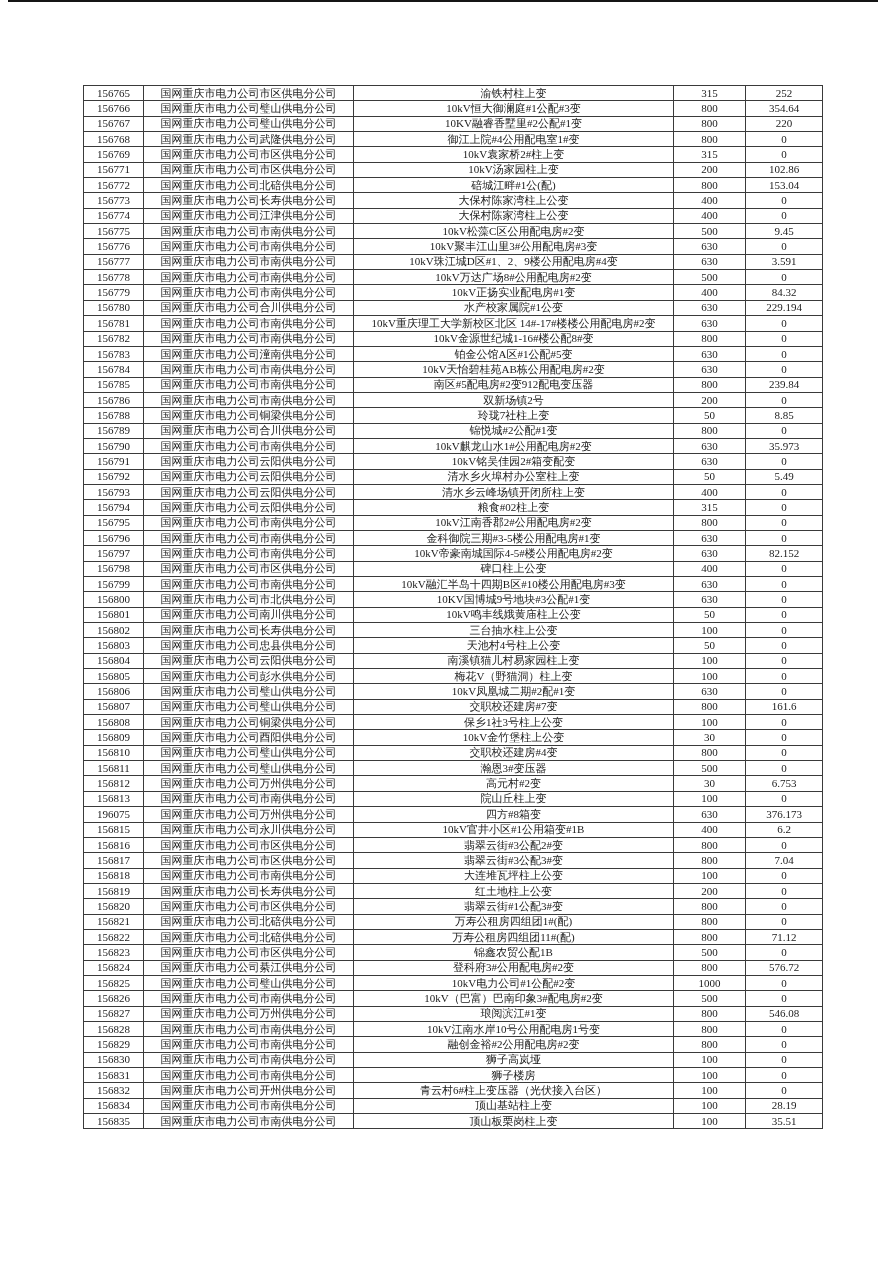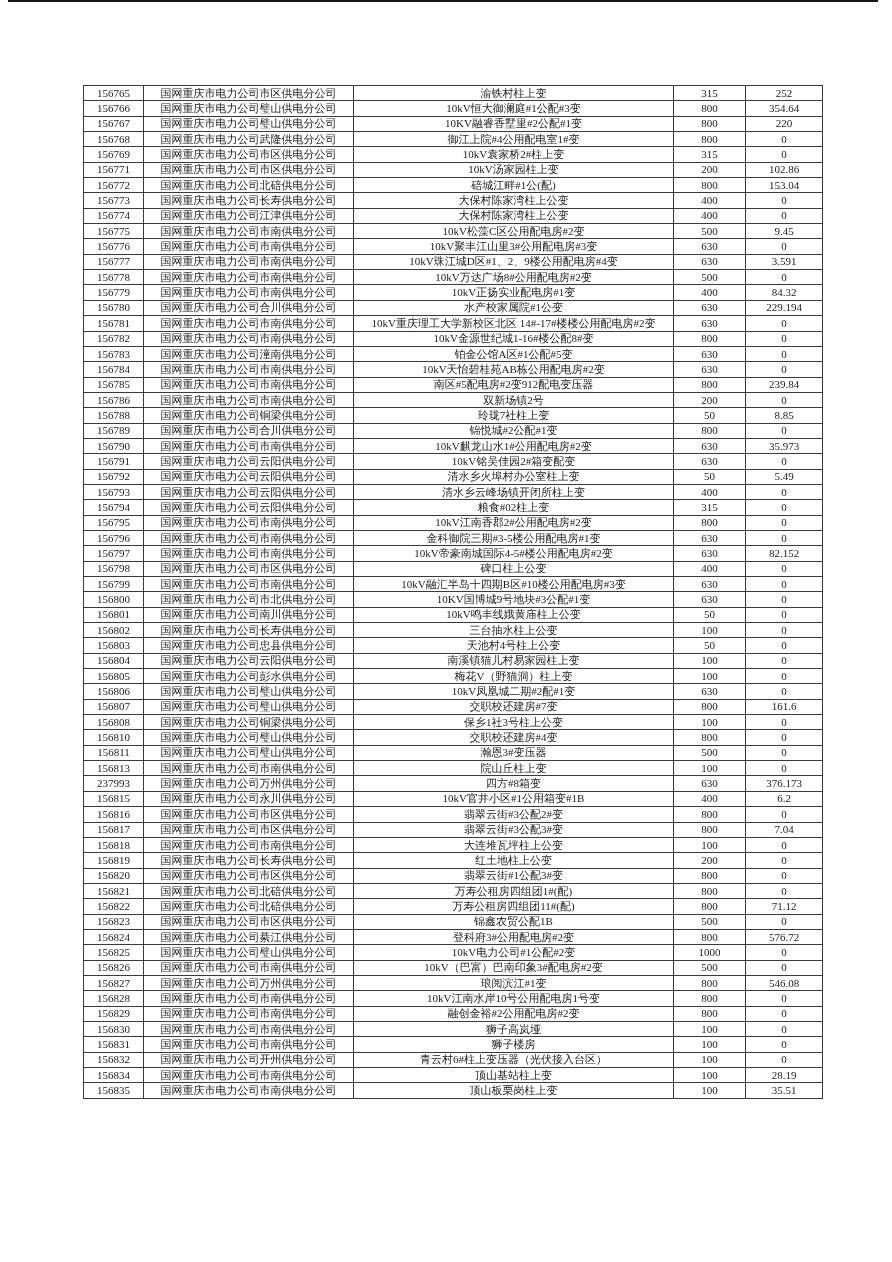"156809" tr { html: none -> <tr> <td>156809</td> <td>国网重庆市电力公司酉阳供电分公司</td> <td>10kV金竹堡柱上公变</td> <td>30</td> <td>0</td> </tr> }
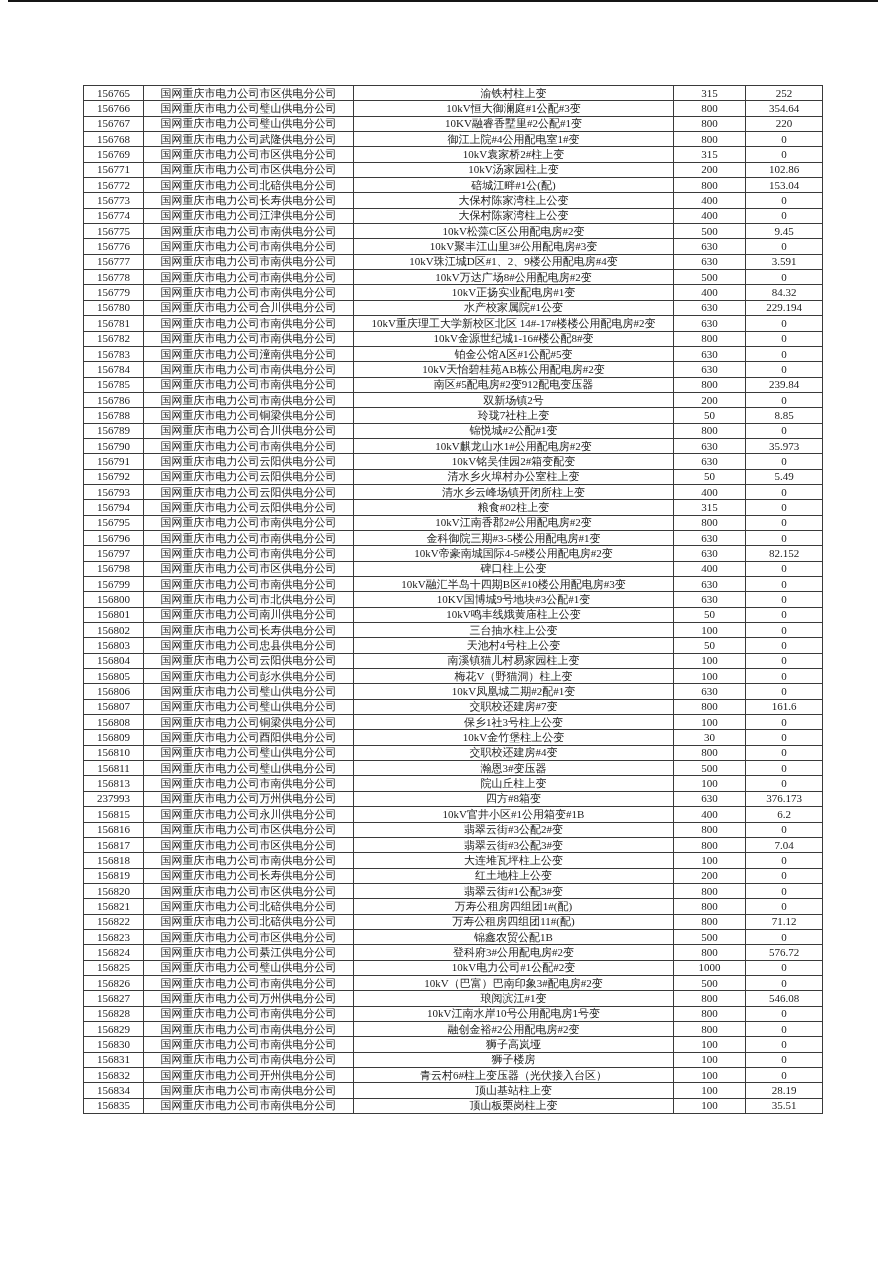"156812" tr { html: none -> <tr> <td>156812</td> <td>国网重庆市电力公司万州供电分公司</td> <td>高元村#2变</td> <td>30</td> <td>6.753</td> </tr> }
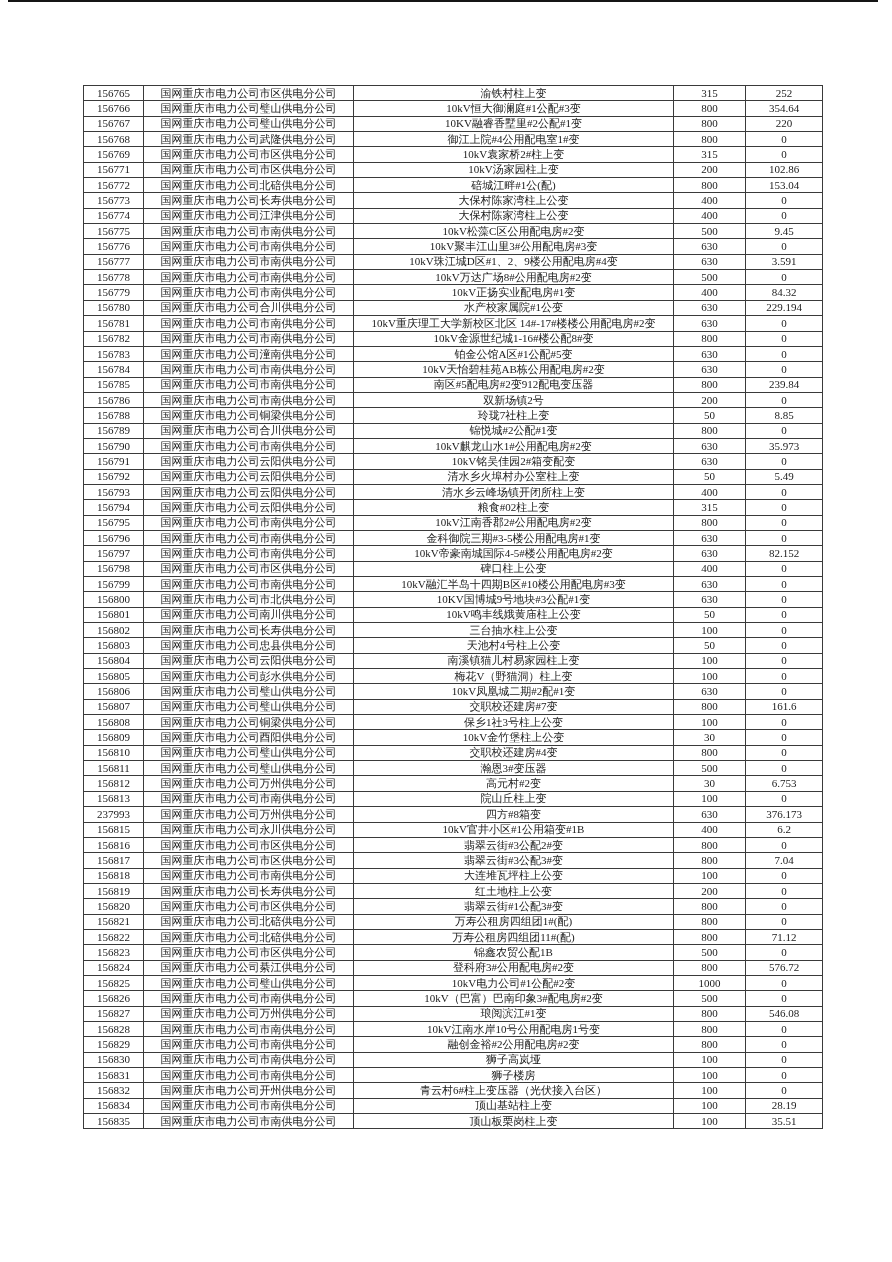"237993" td { text: 237993 -> 196075 }
